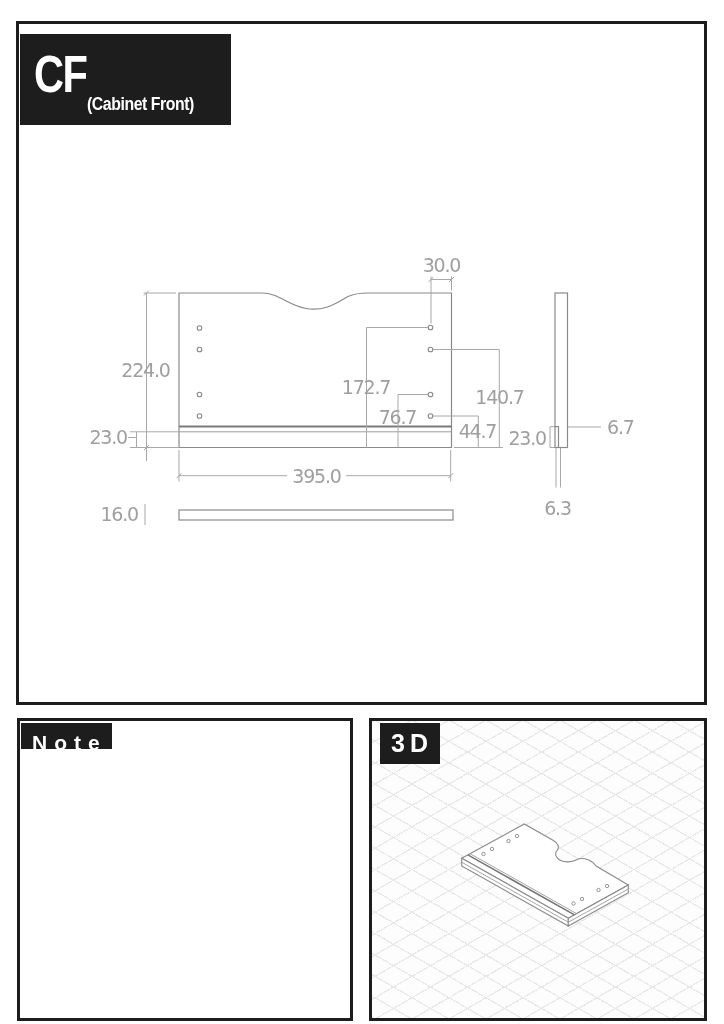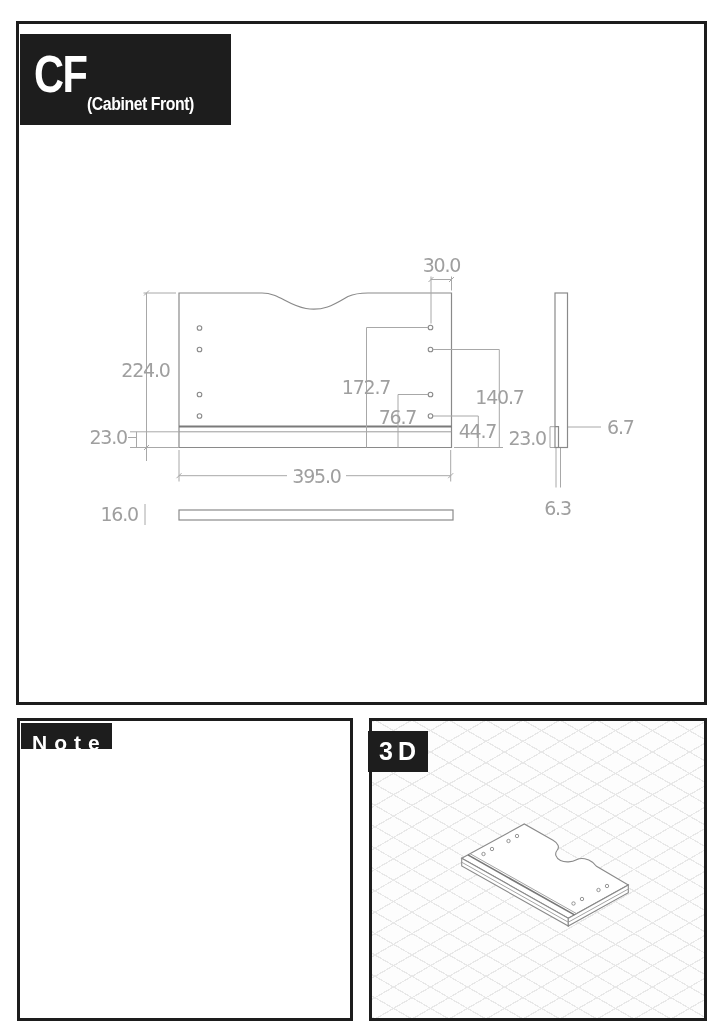"3D" #td-box { left: 368px -> 380px; margin-top: 8px -> none }
